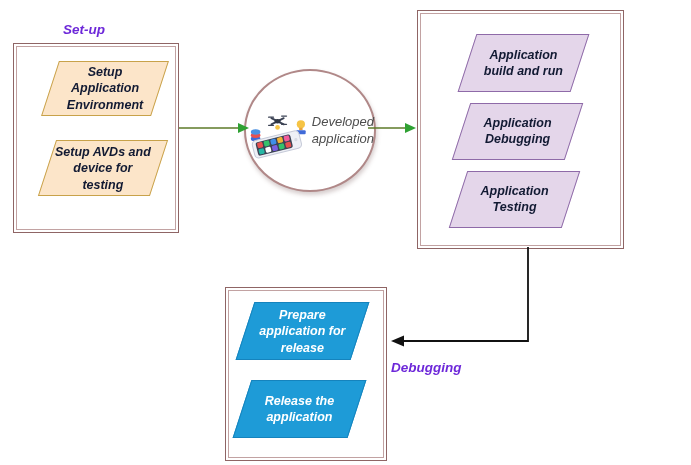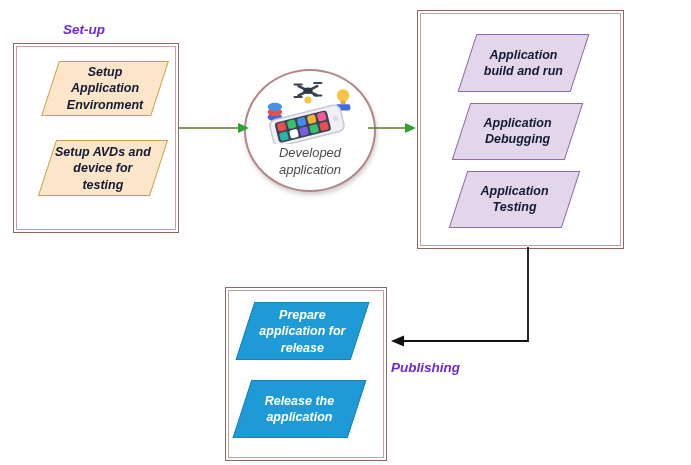"Developed application" .circle-node { flex-direction: column -> row }
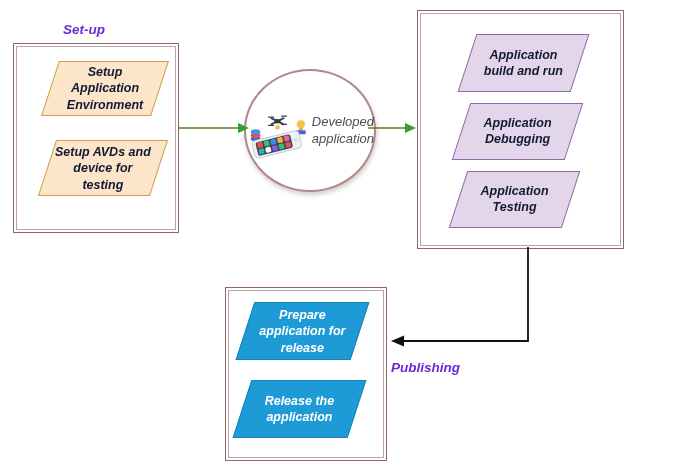"Publishing" div.section-label { text: Publishing -> Debugging }
